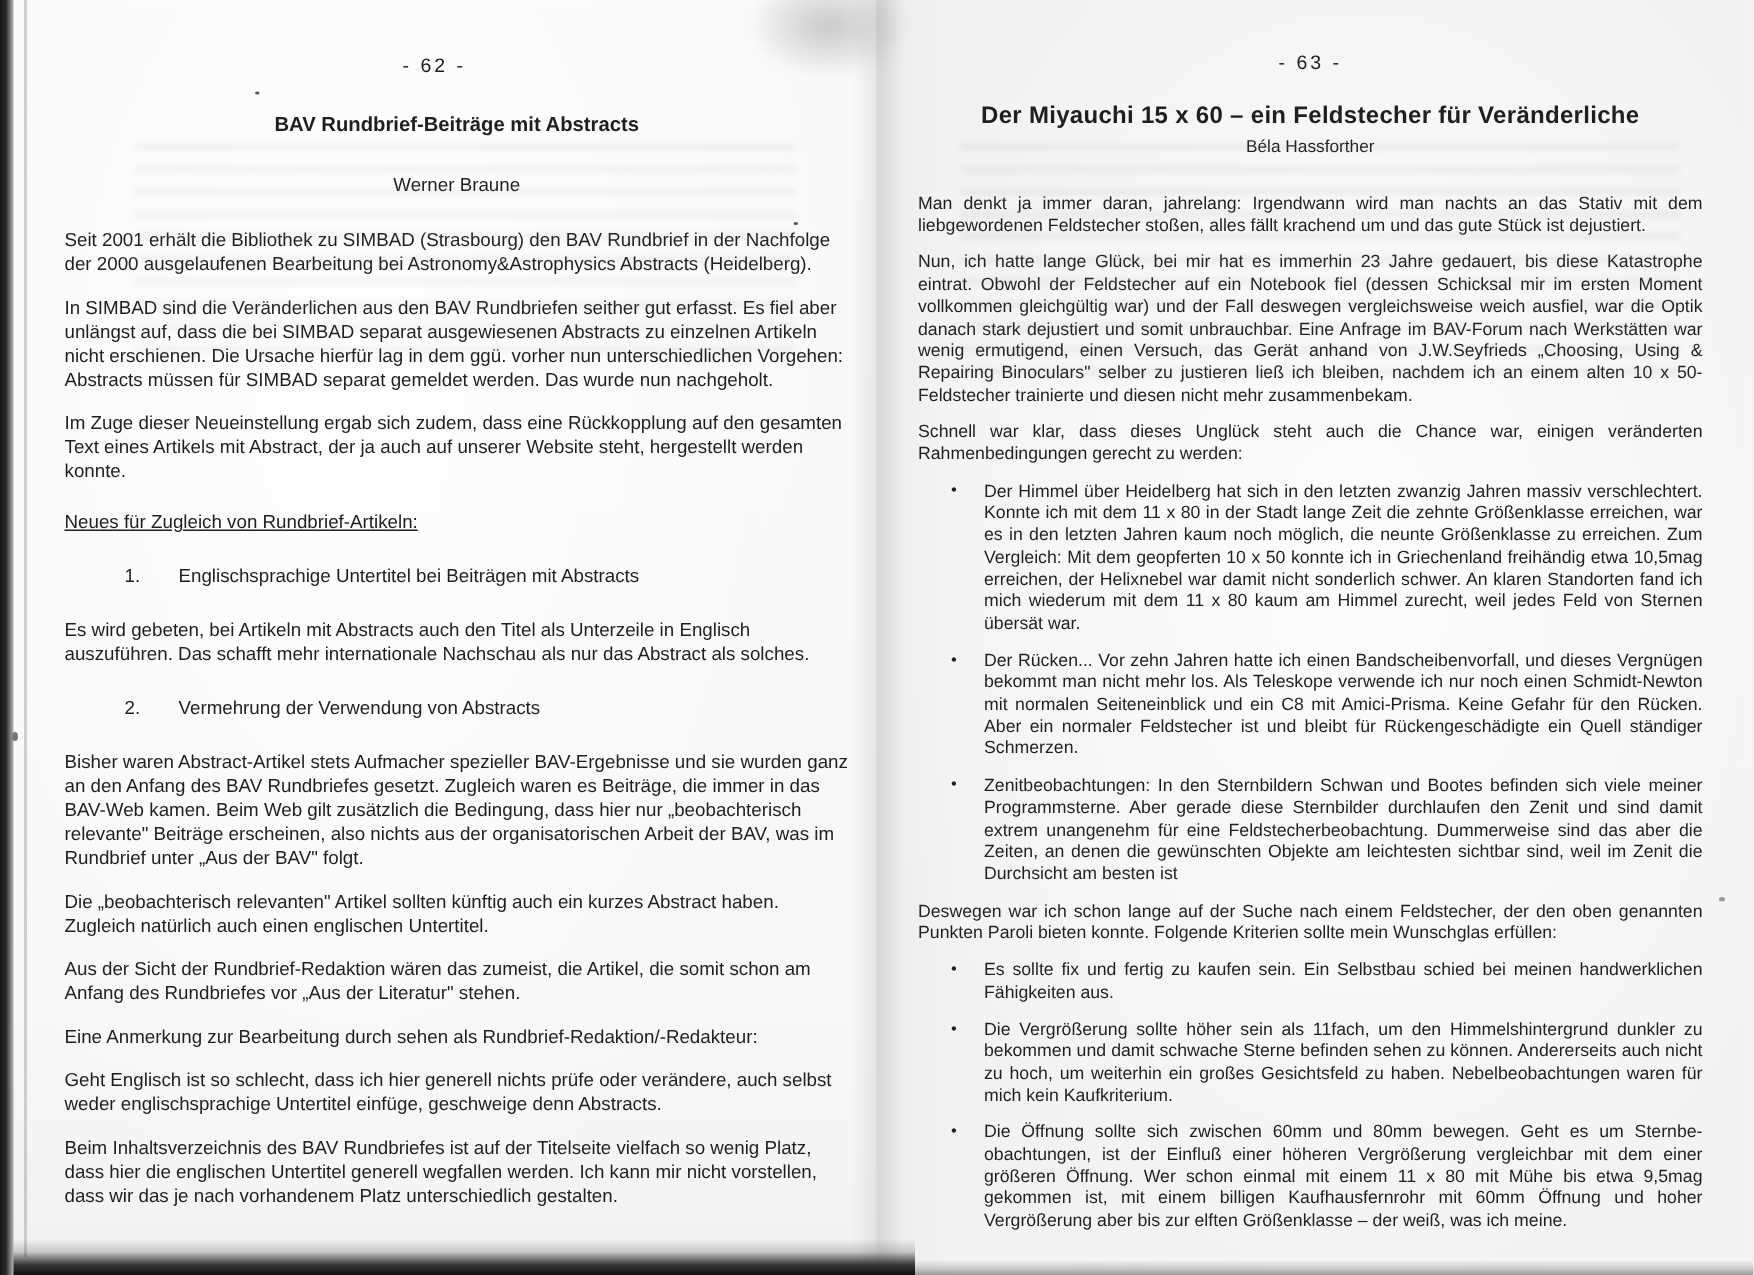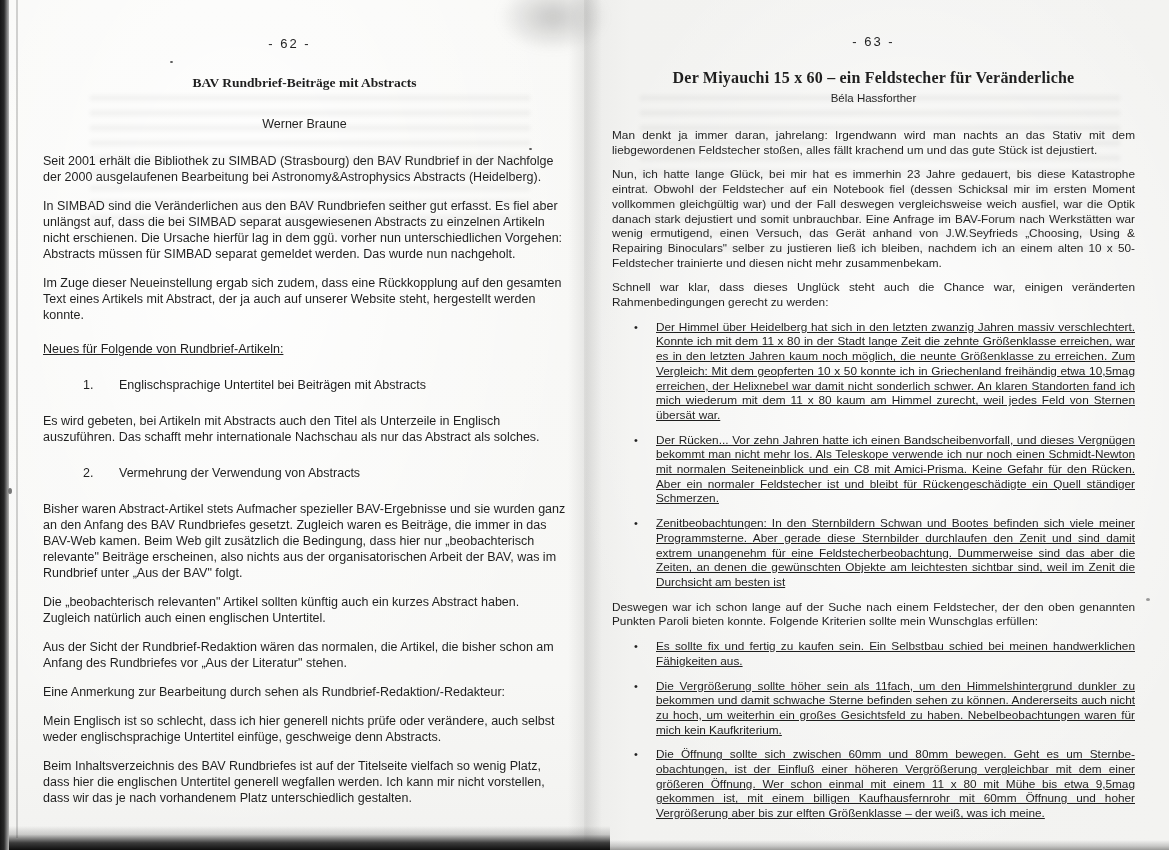"BAV Rundbrief-Beiträge mit Abstracts" .doc-title { font-family: Liberation Serif, serif -> none }
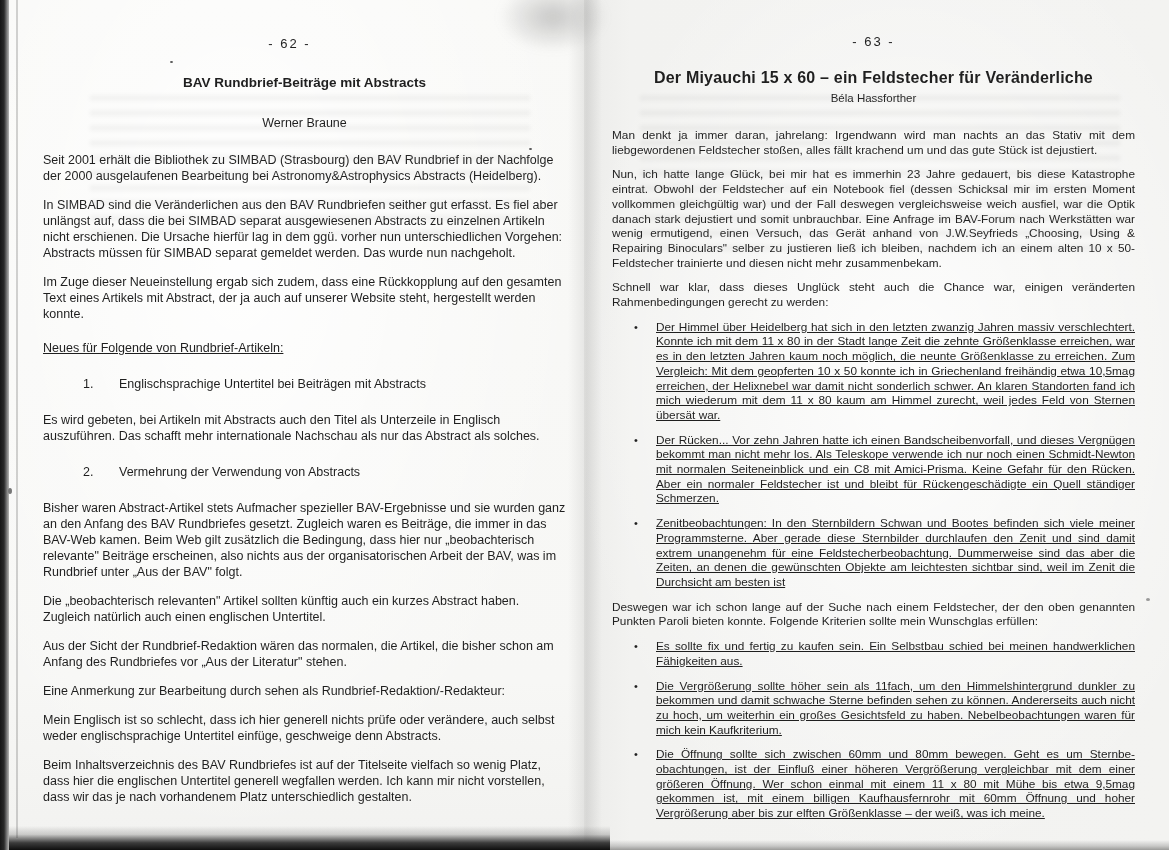"Der Himmel über Heidelberg hat" .bullet-item .txt { text-decoration: underline -> none }
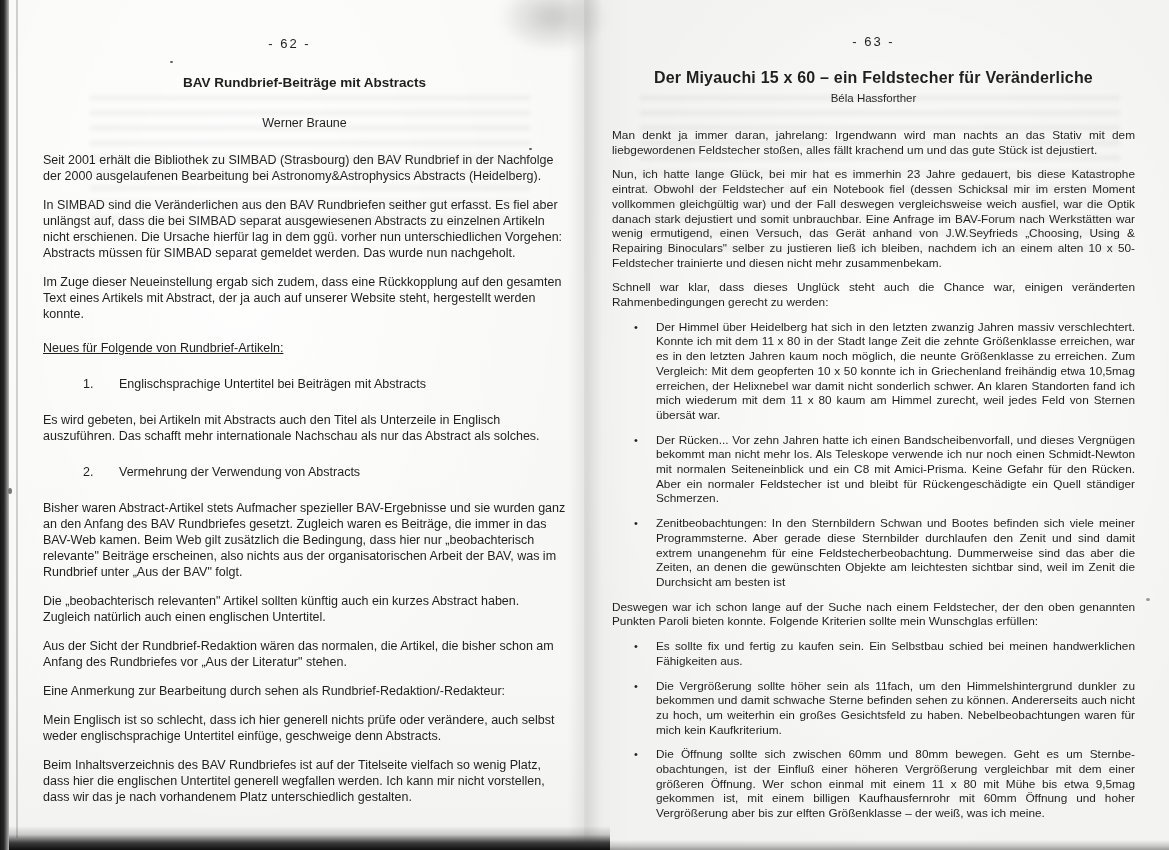"Neues für Folgende von" p.para { text: Folgende -> Zugleich }
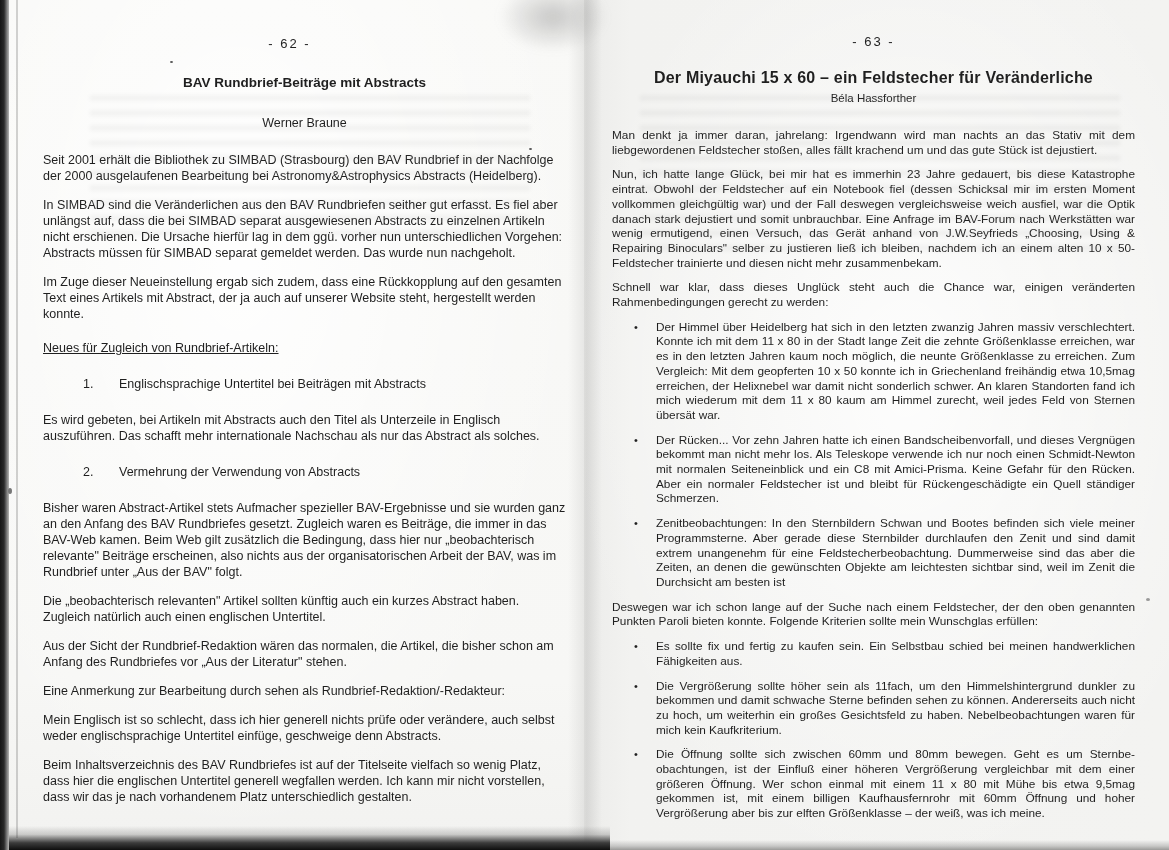"Aus der Sicht der Rundbrief-Redaktion" p.para { text: normalen, die Artikel, die bisher -> zumeist, die Artikel, die somit }
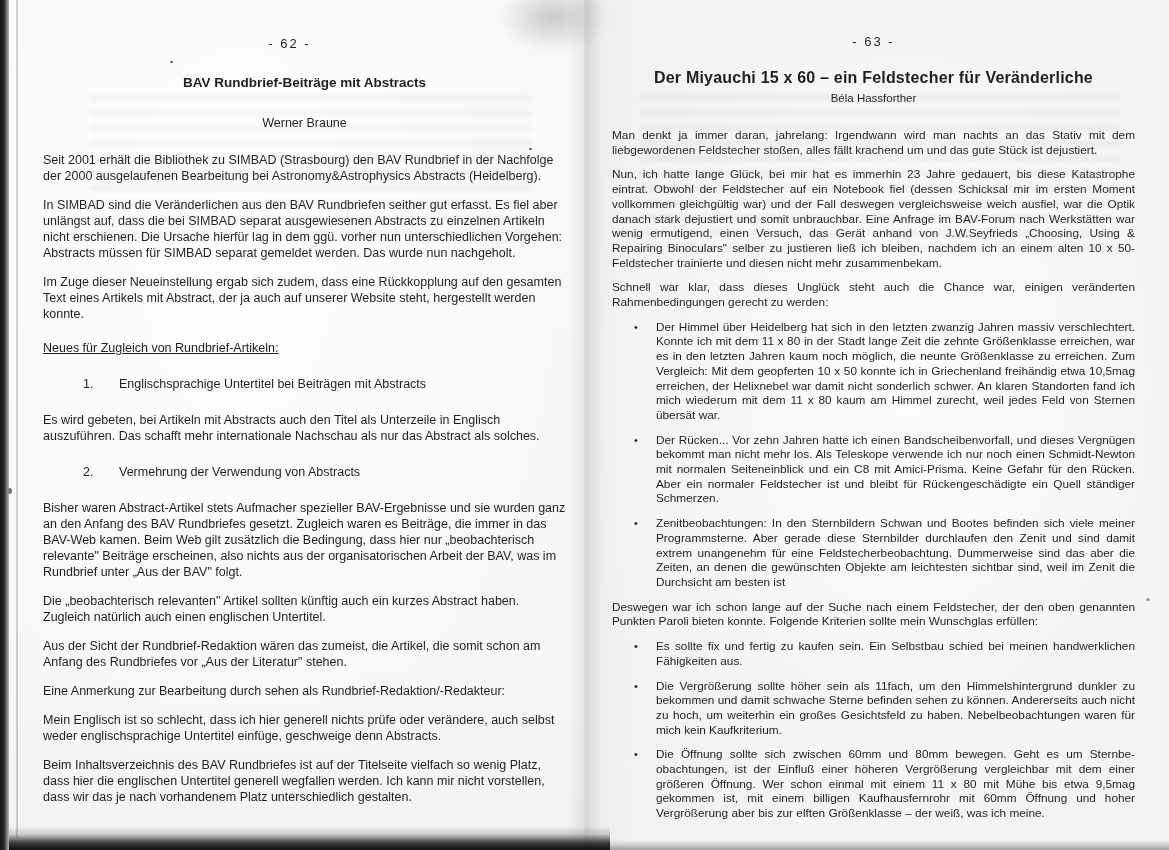"Mein Englisch ist so schlecht," p.para { text: Mein -> Geht }
